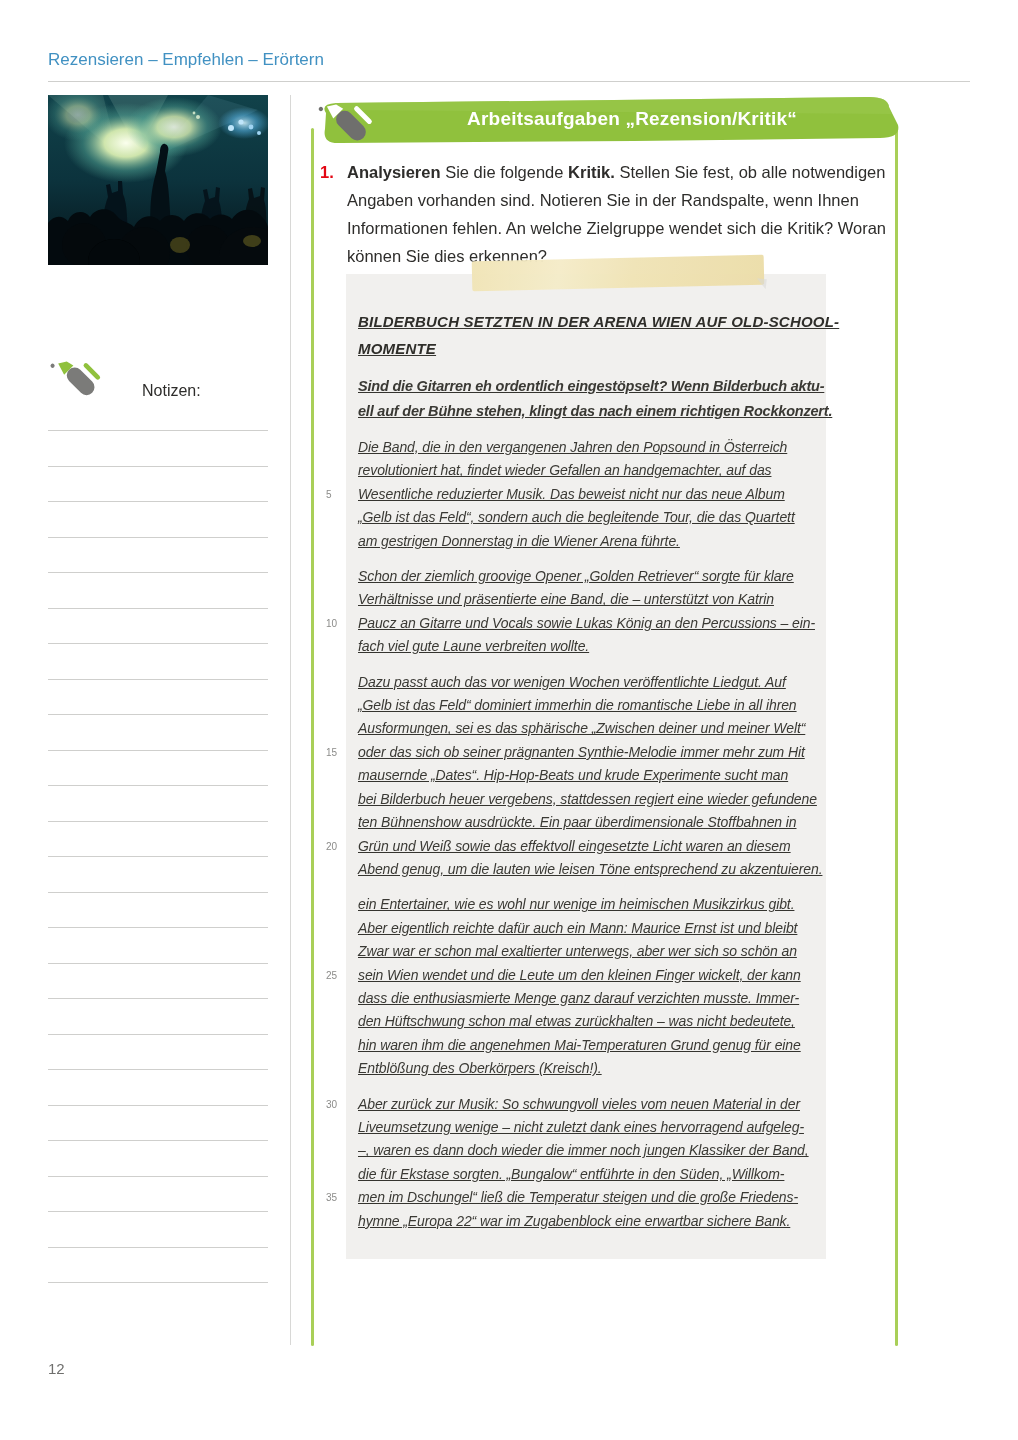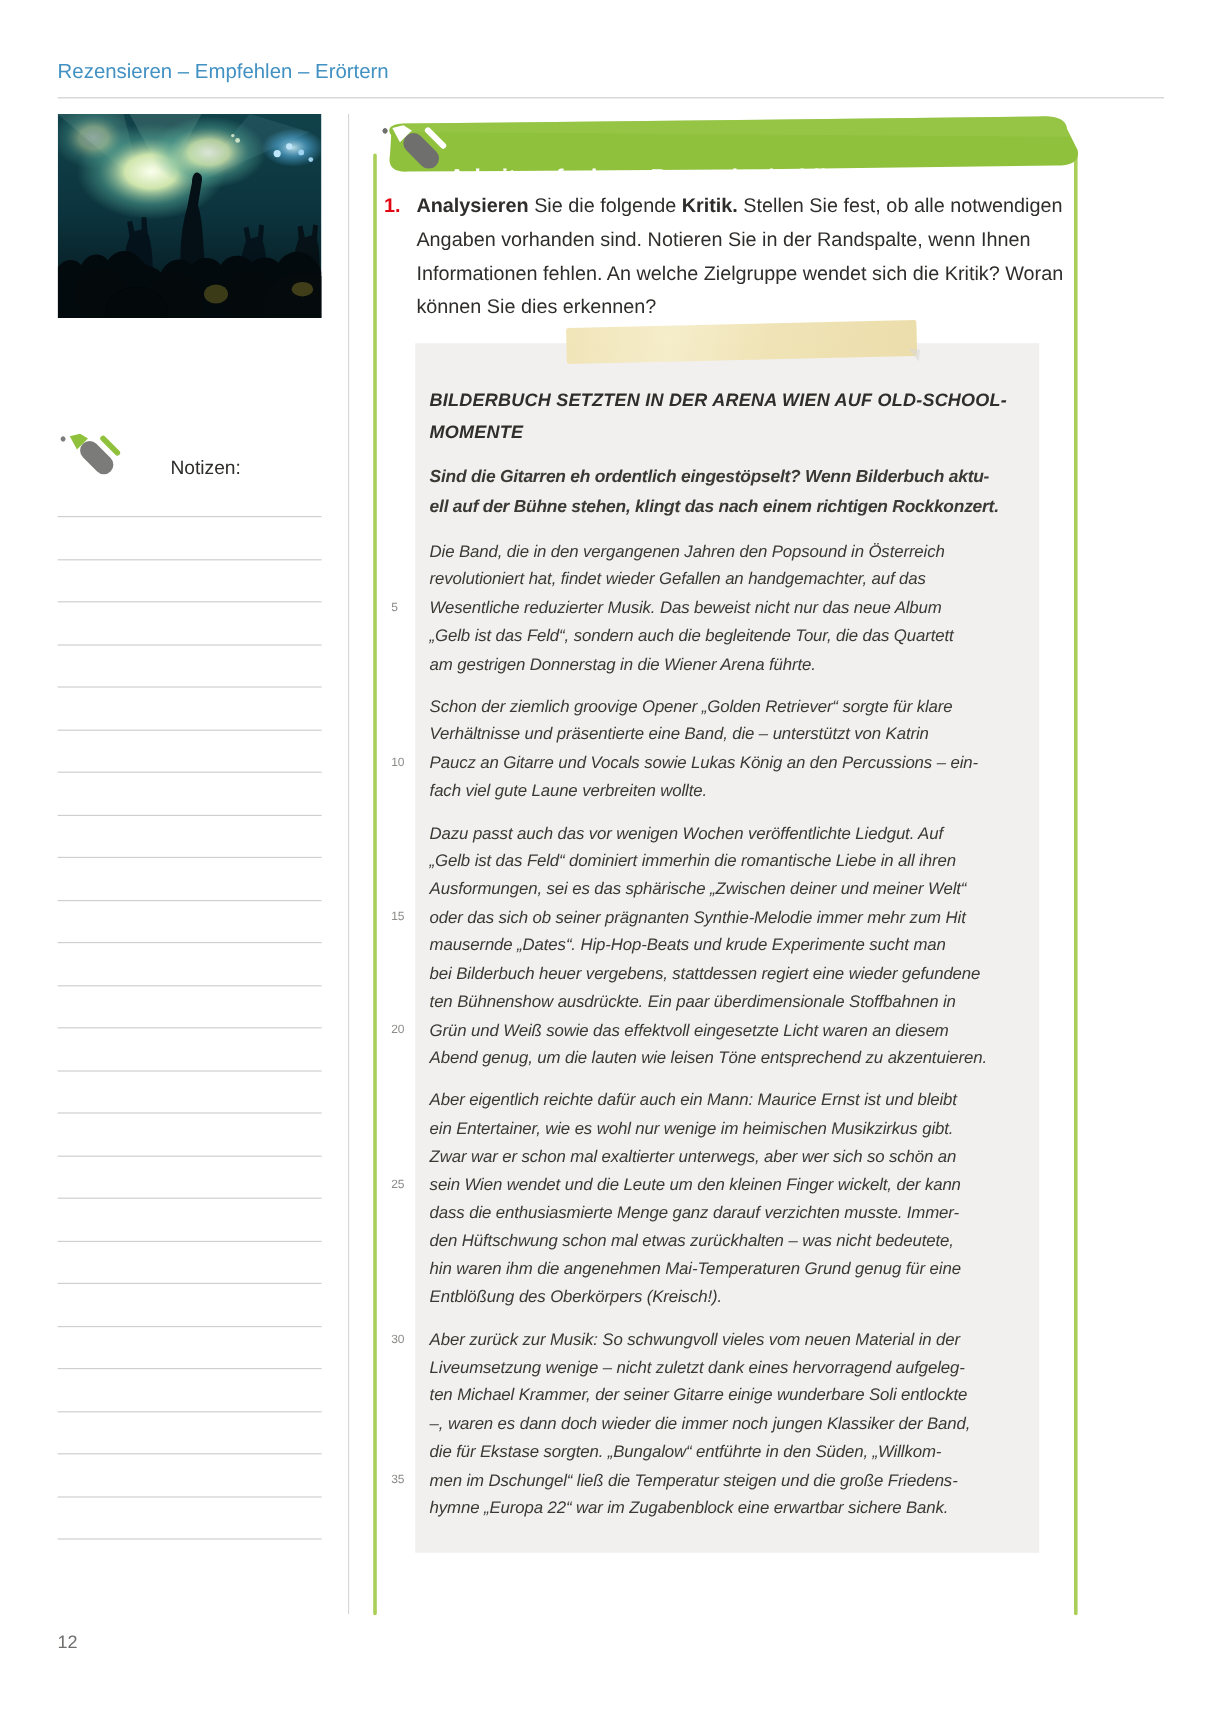"Arbeitsaufgaben „Rezension/Kritik“" .banner-title { margin-top: 30px -> none; text-align: none -> center }
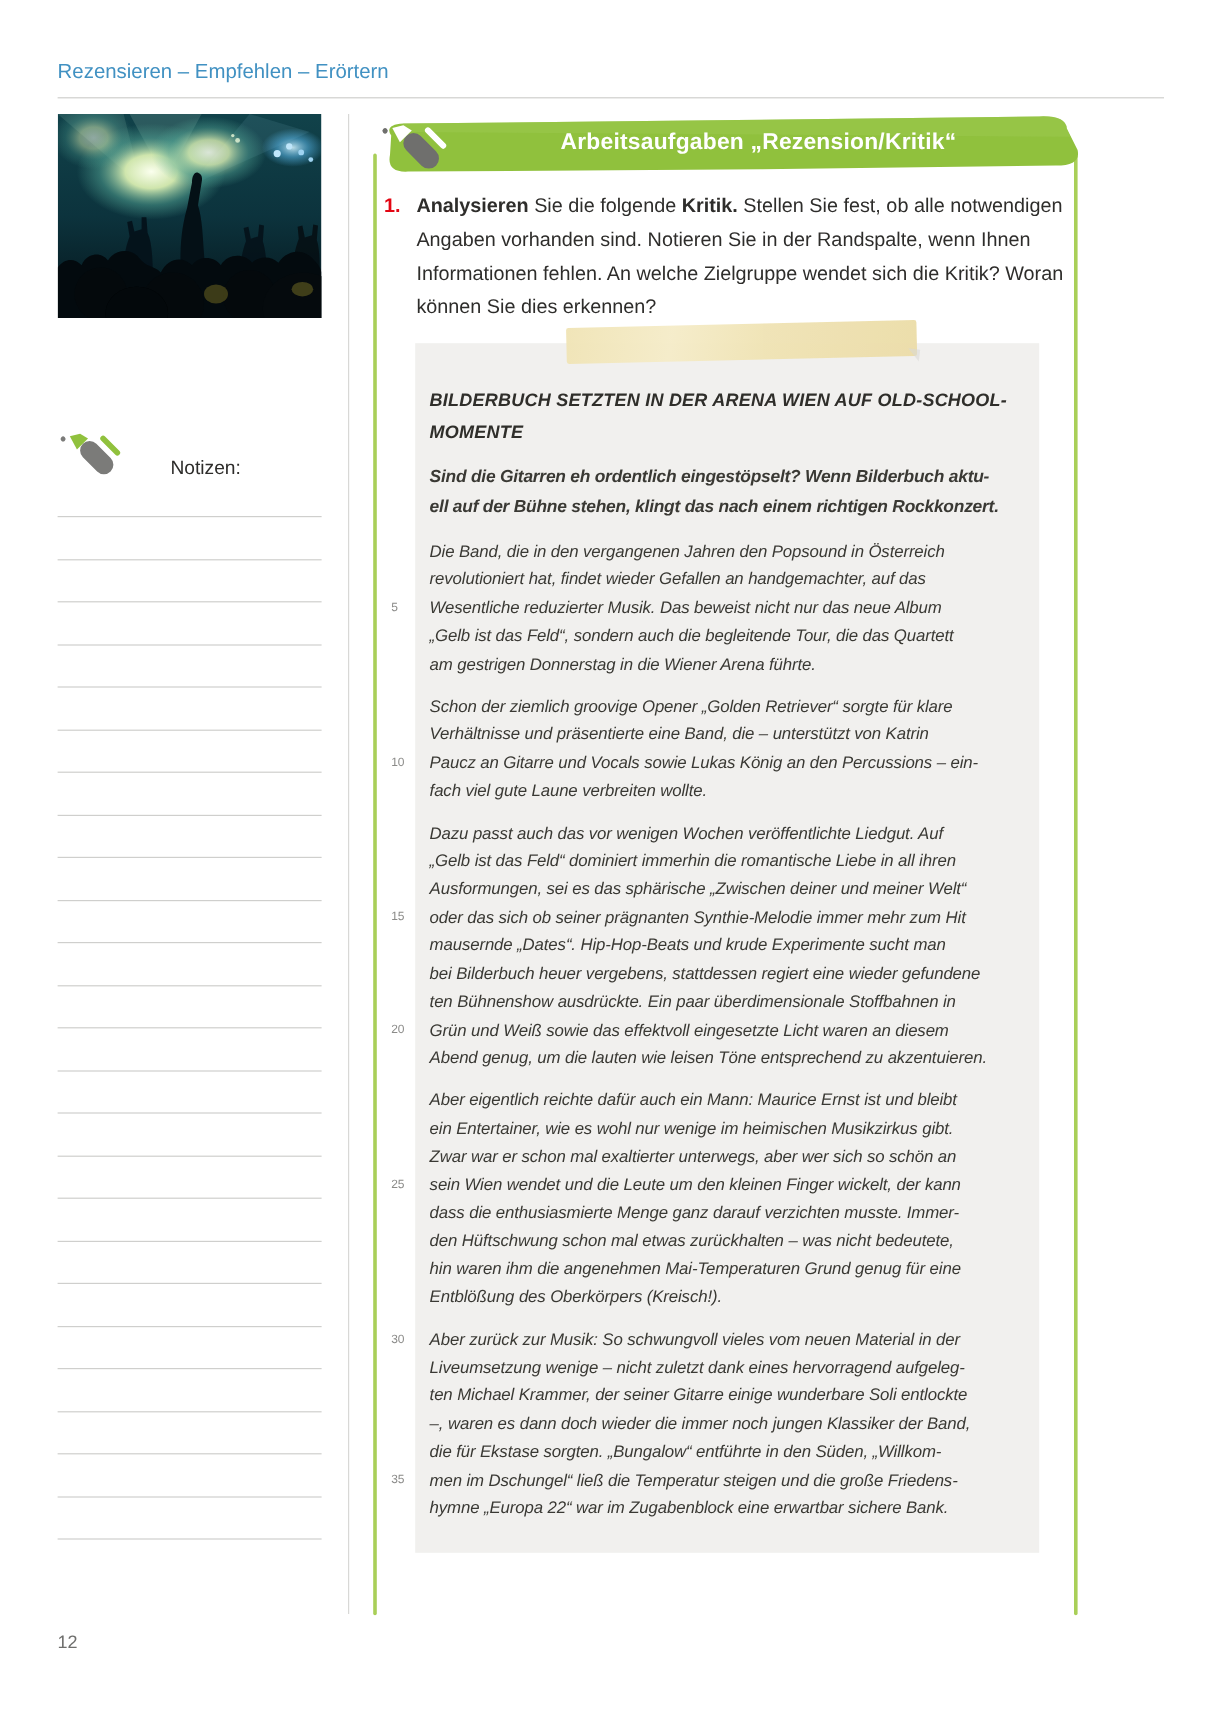"BILDERBUCH SETZTEN IN DER ARENA" .review-box { text-decoration: none -> underline; top: 286px -> 274px; width: 520px -> 480px }
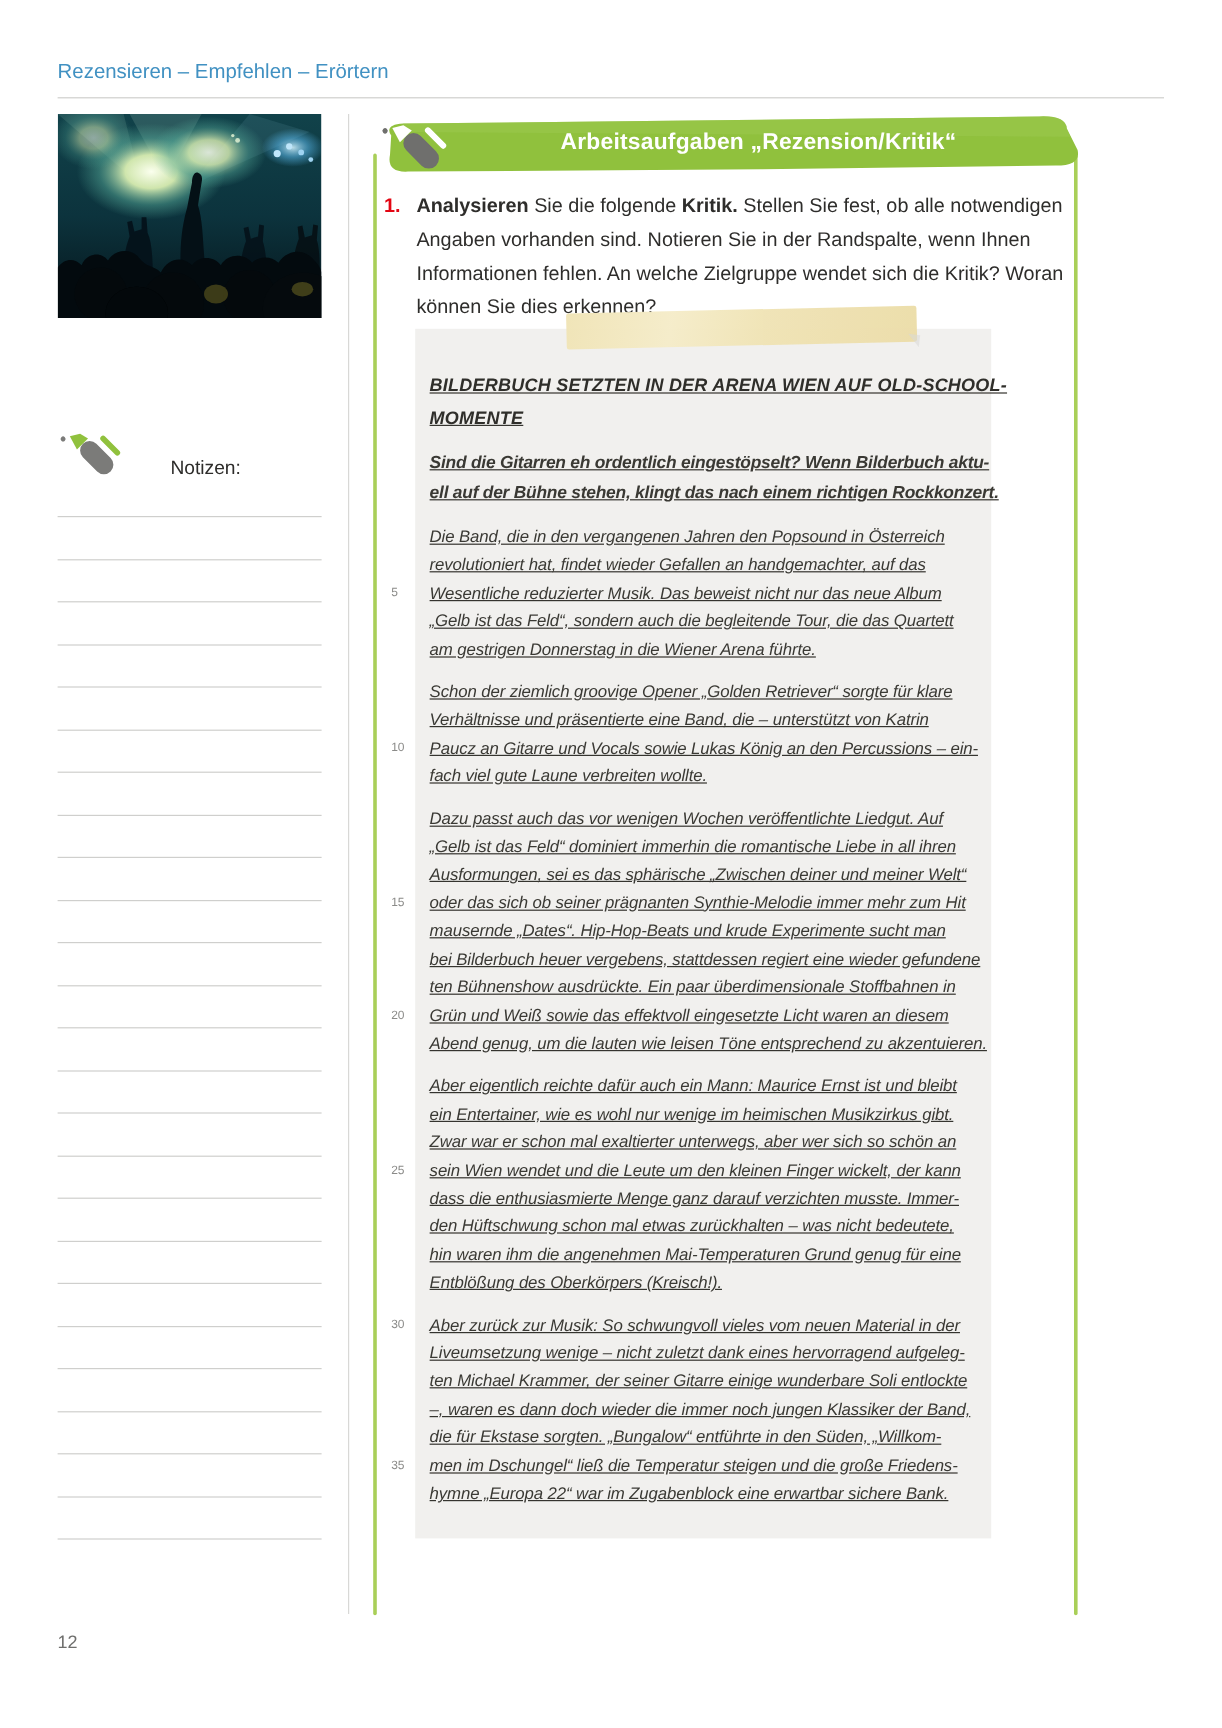"Aber eigentlich reichte dafür auch" div.rline { order: before "ein Entertainer, wie es wohl" -> after "ein Entertainer, wie es wohl" }
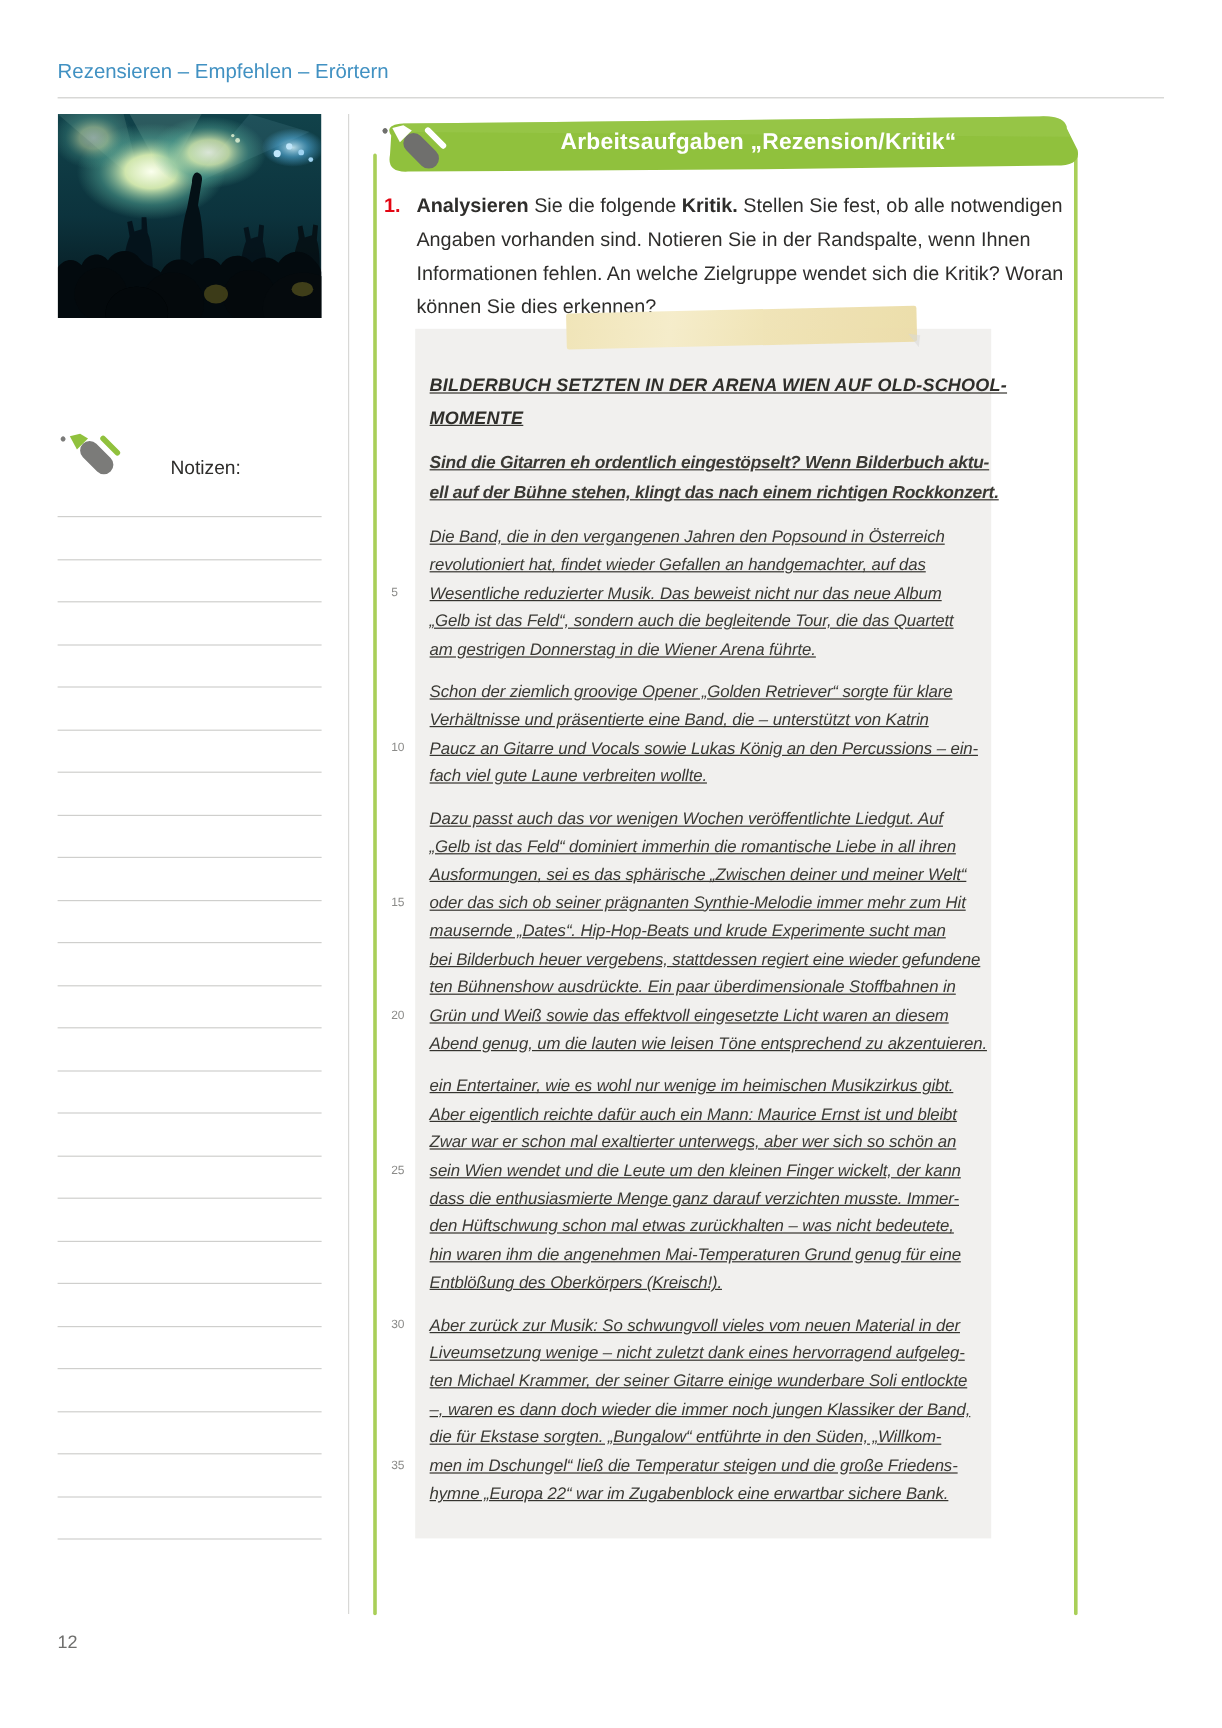"ten Michael Krammer, der seiner" div.rline { html: <div>ten Michael Krammer, der seiner Gitarre einige wunderbare Soli entlockte</div> -> none }
